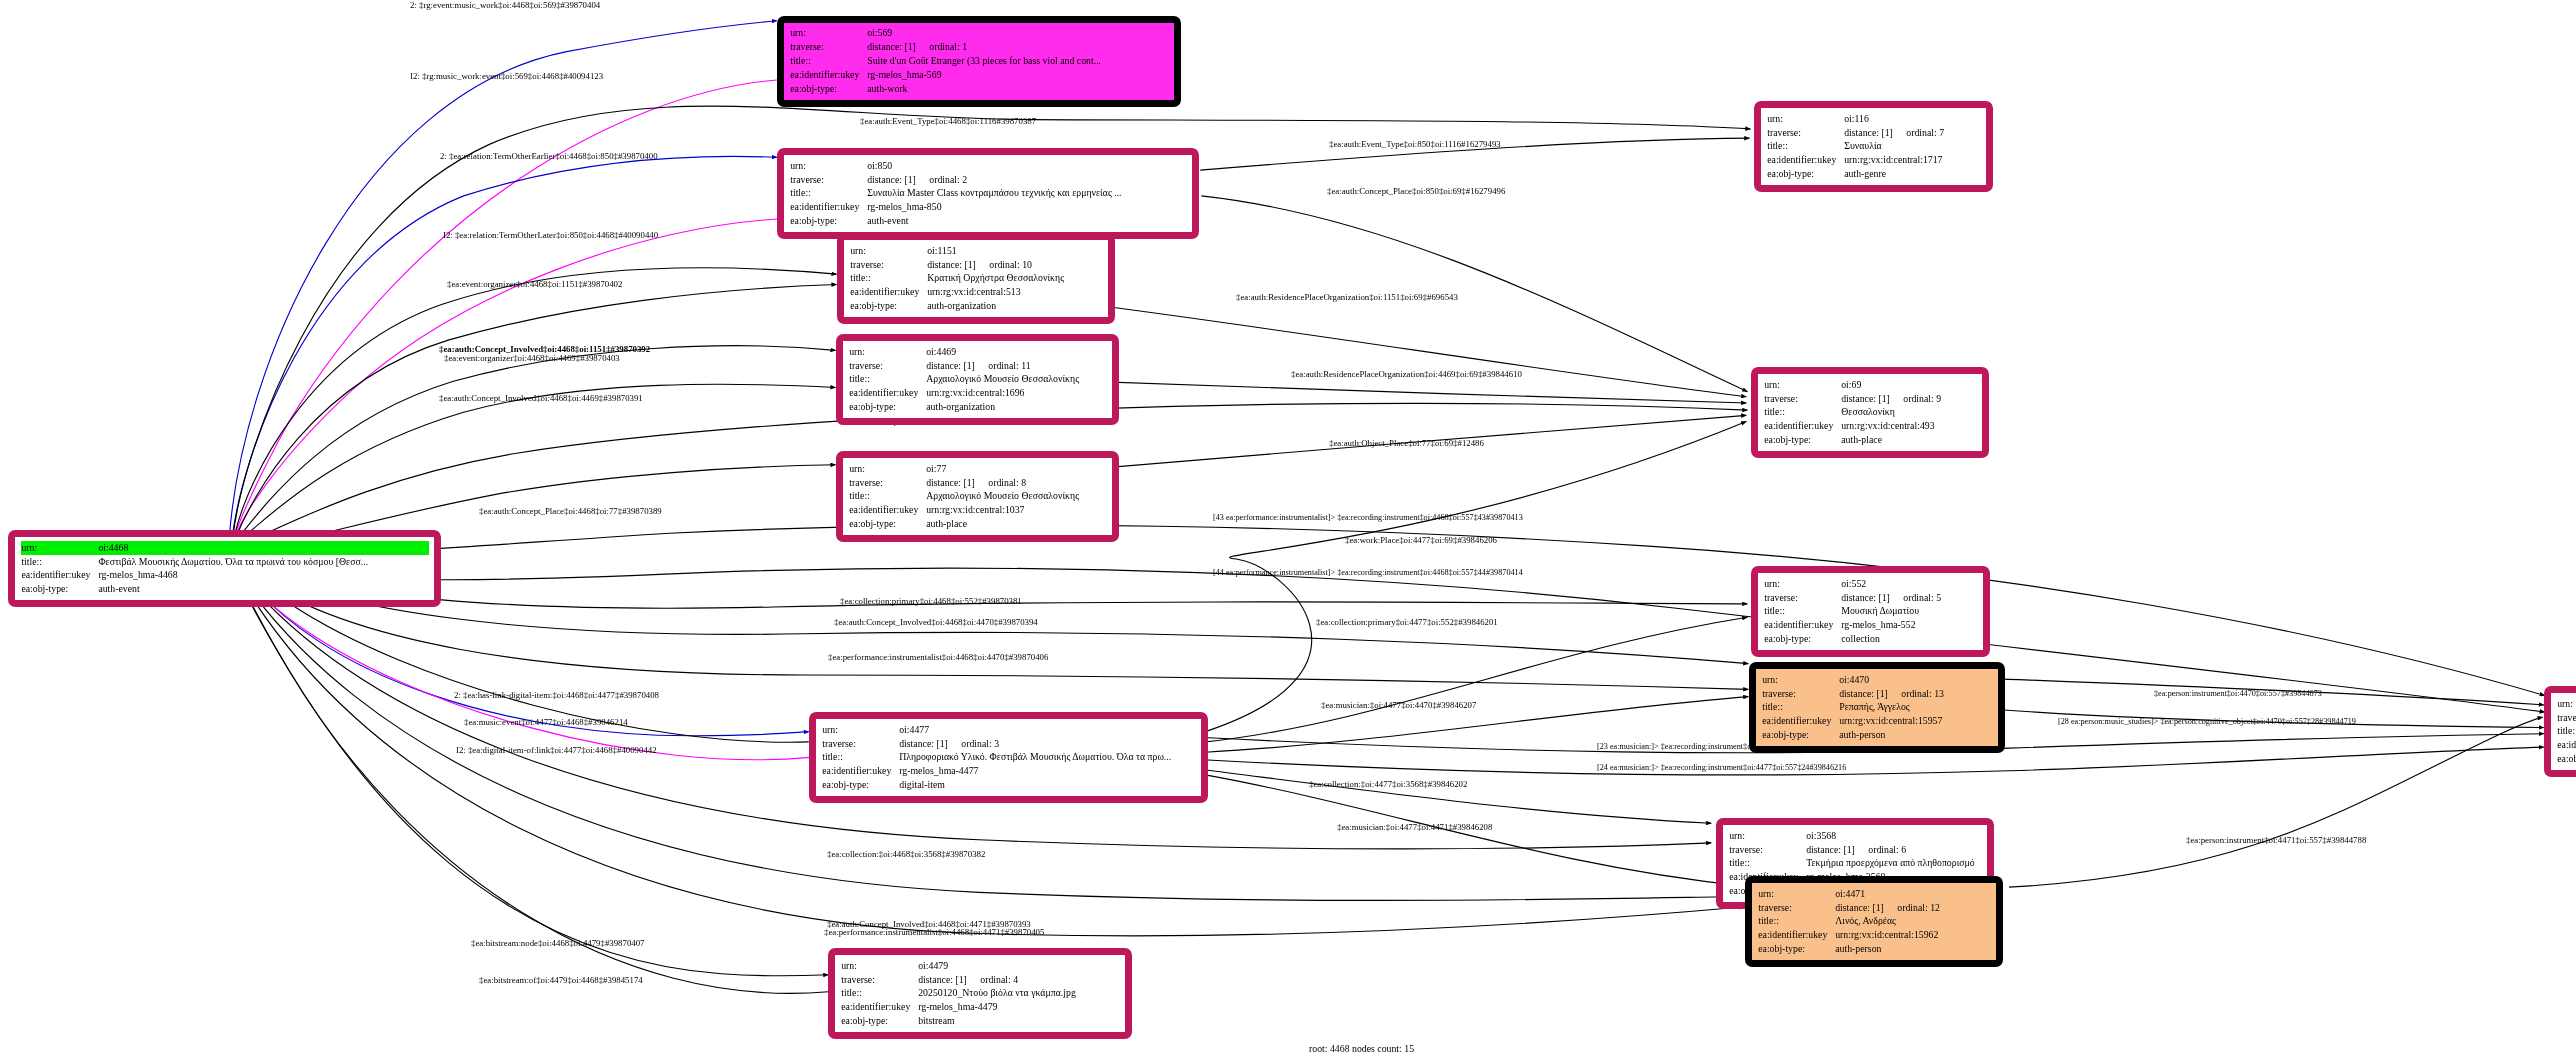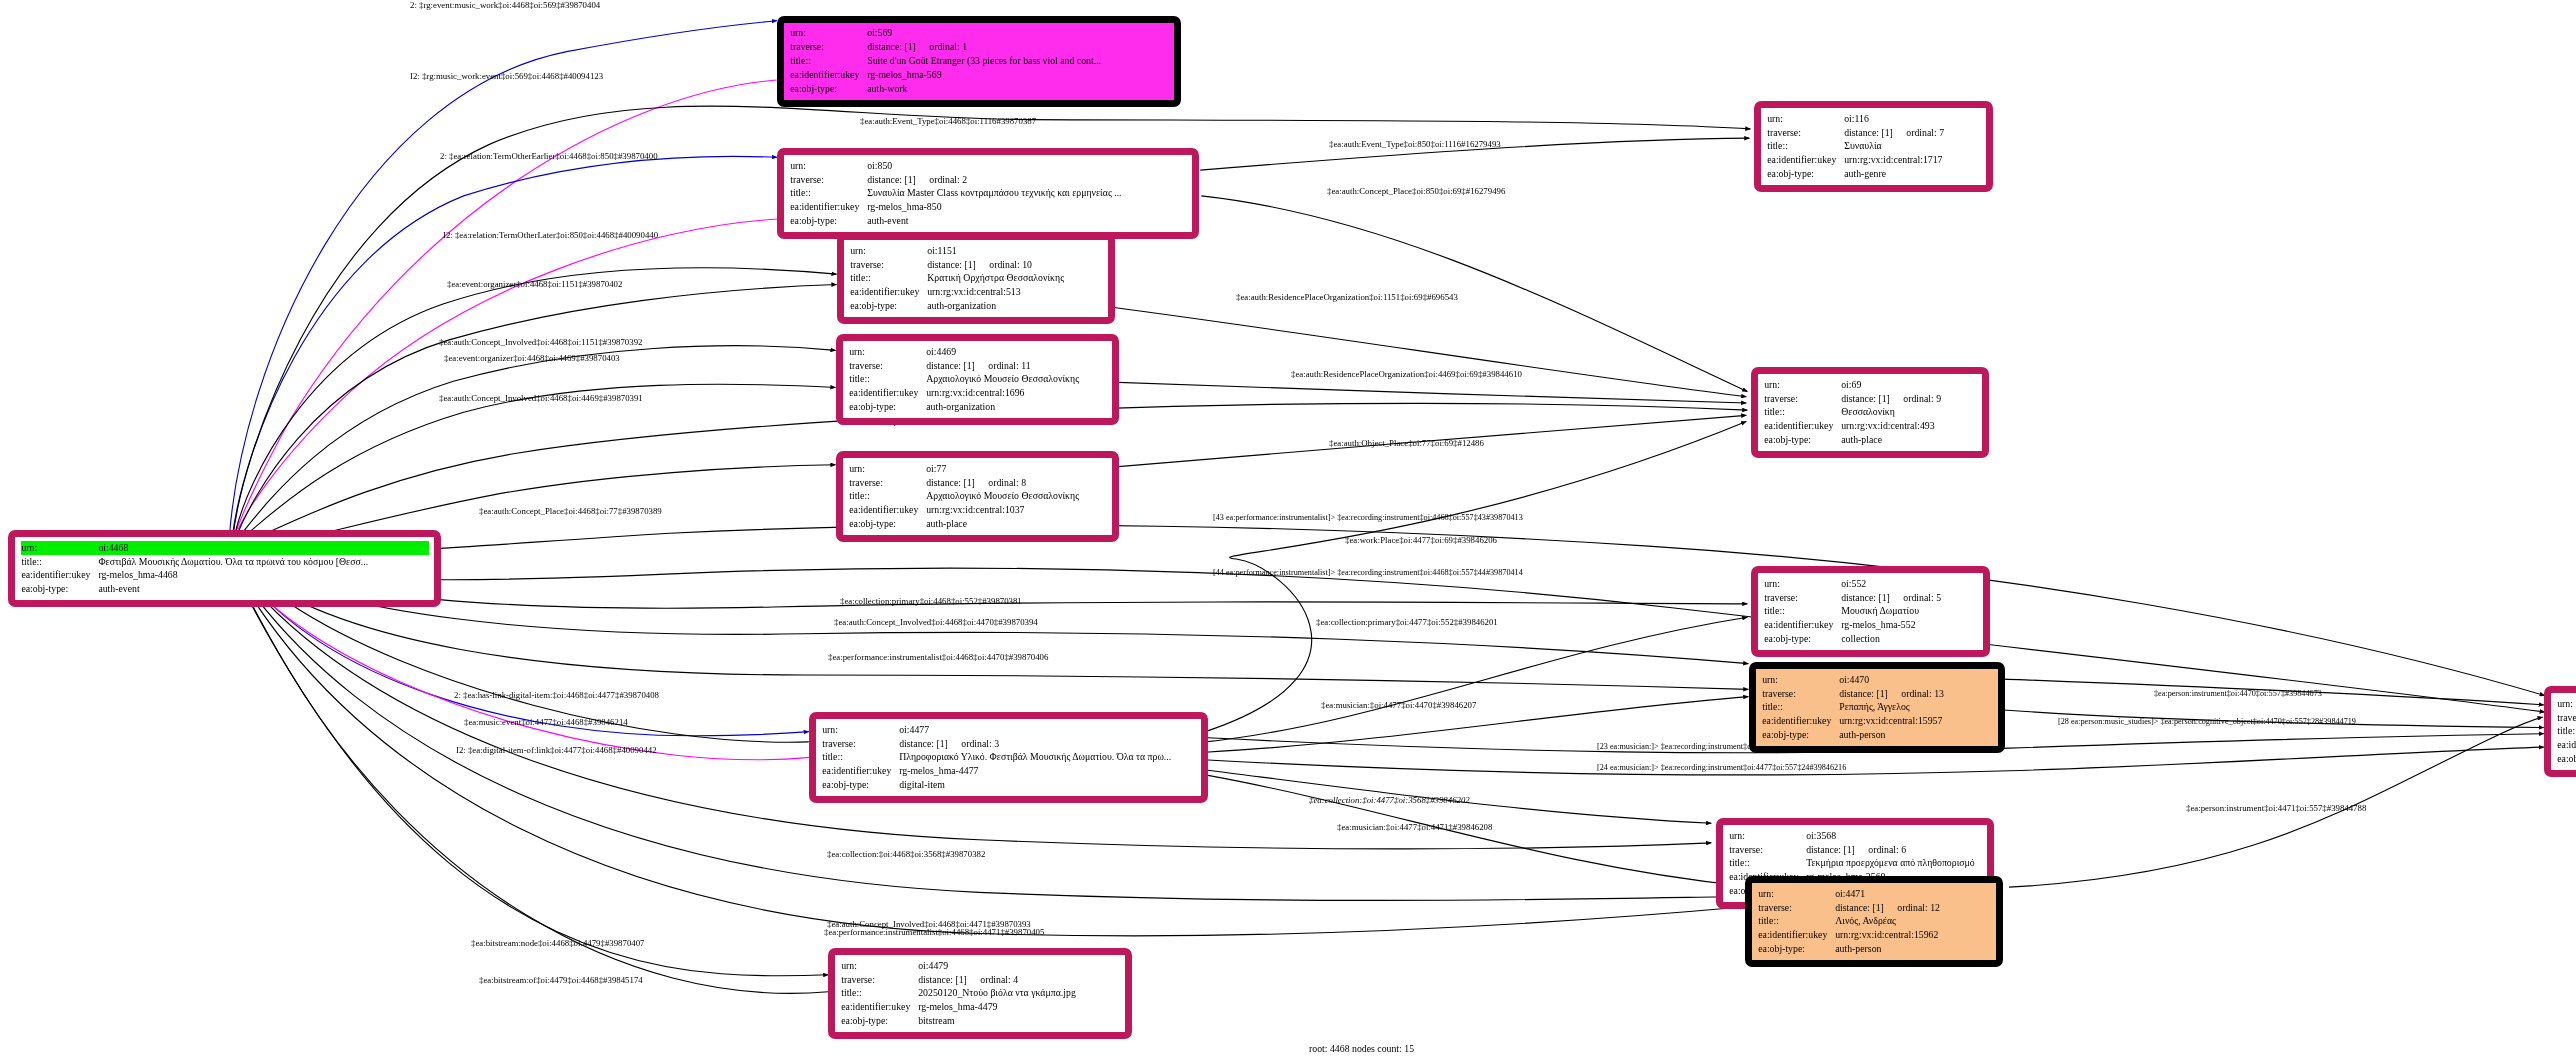"‡ea:auth:Concept_Involved‡oi:4468‡oi:115" div.elabel { font-weight: none -> bold; top: 338px -> 345px }
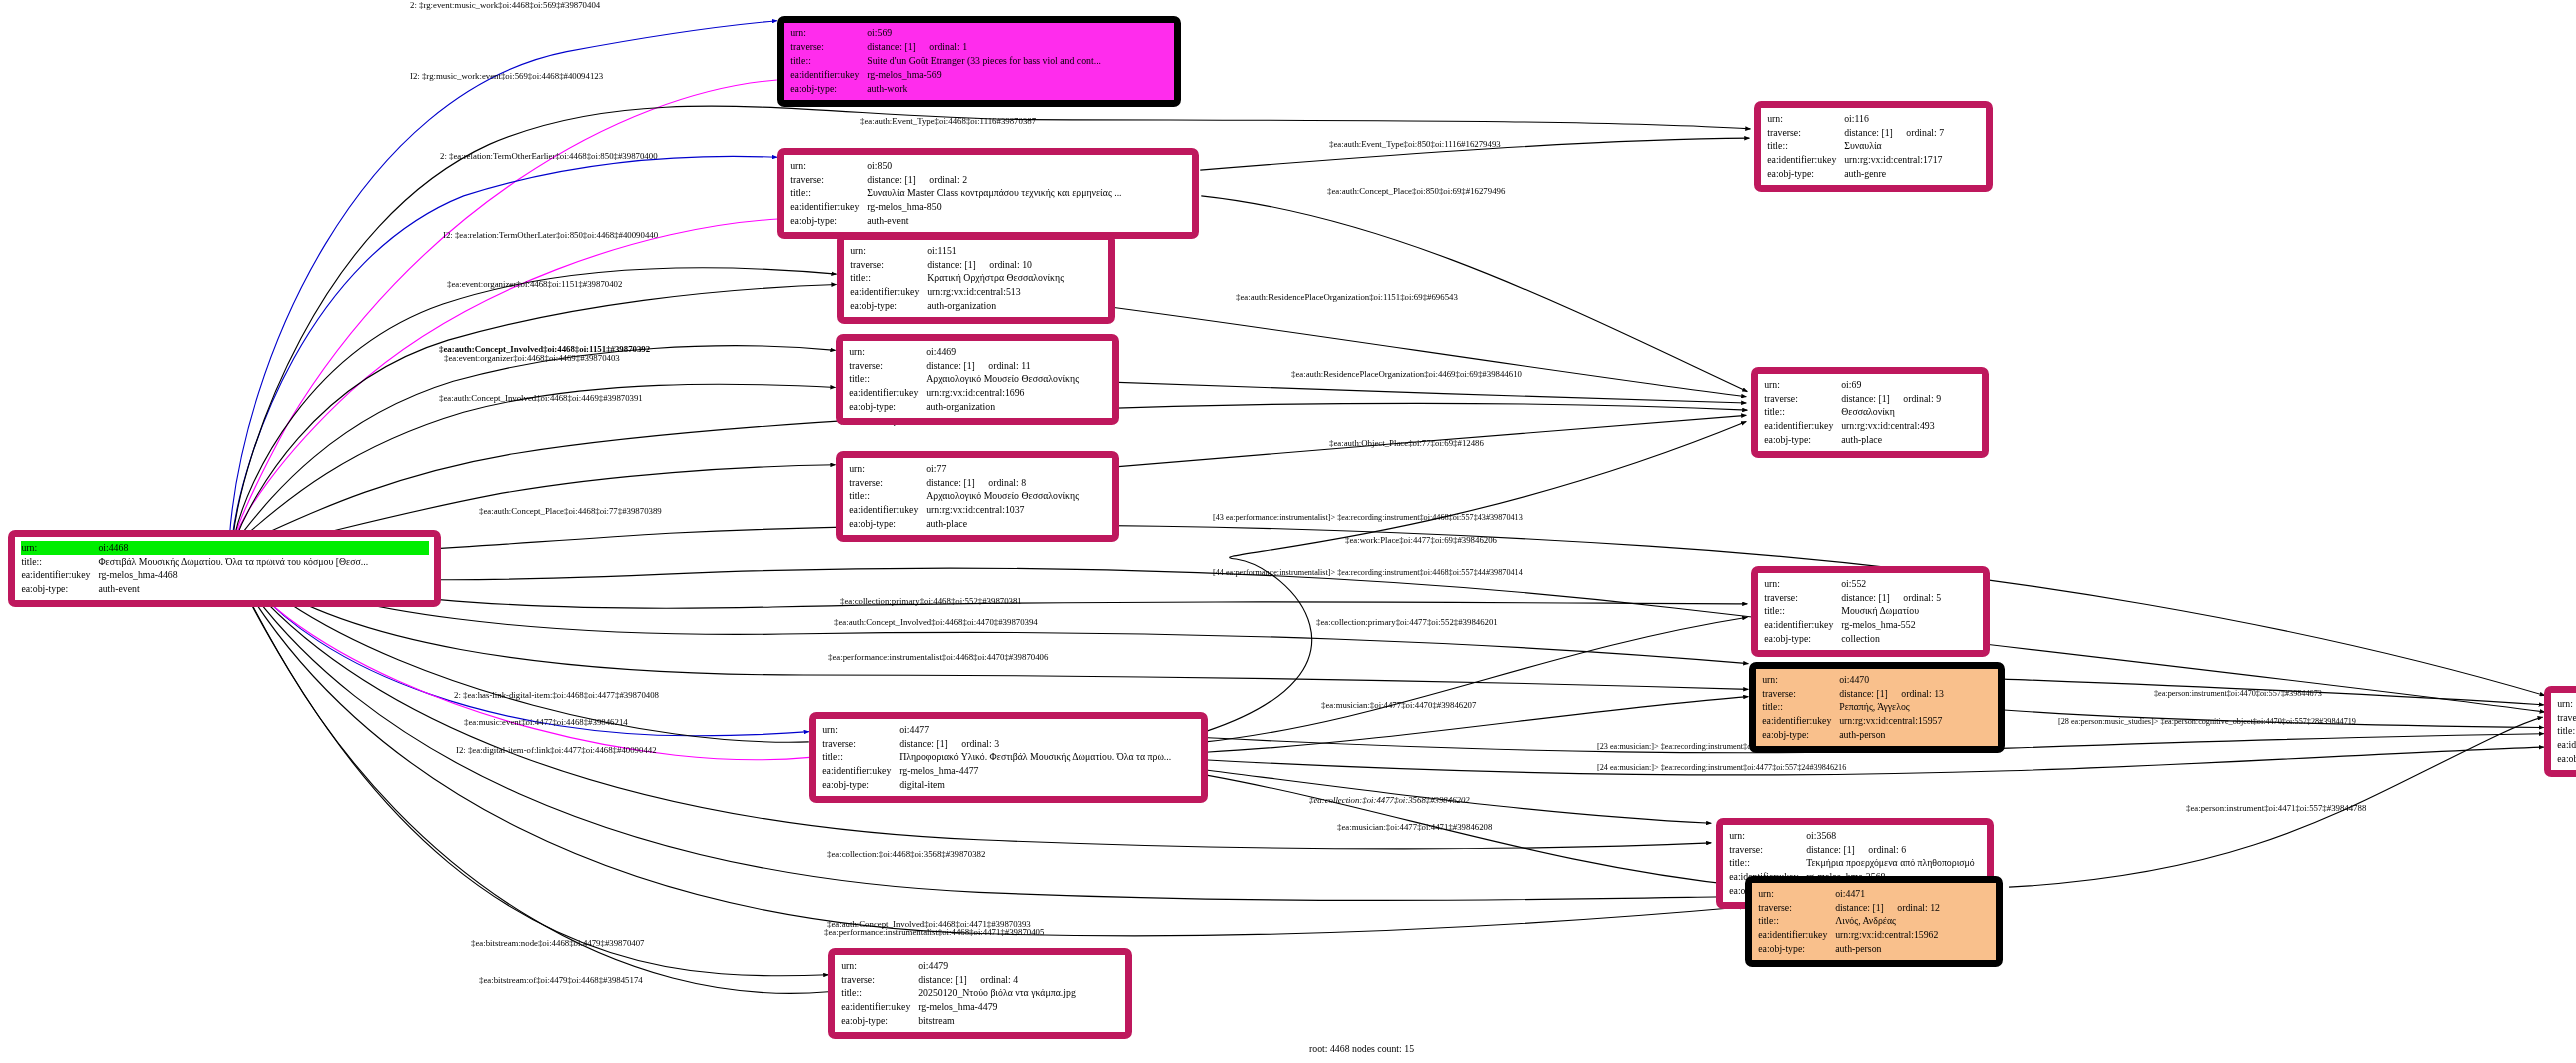"‡ea:collection:‡oi:4477‡oi:3568‡#3984620" div.elabel { font-style: italic -> none; top: 796px -> 780px }
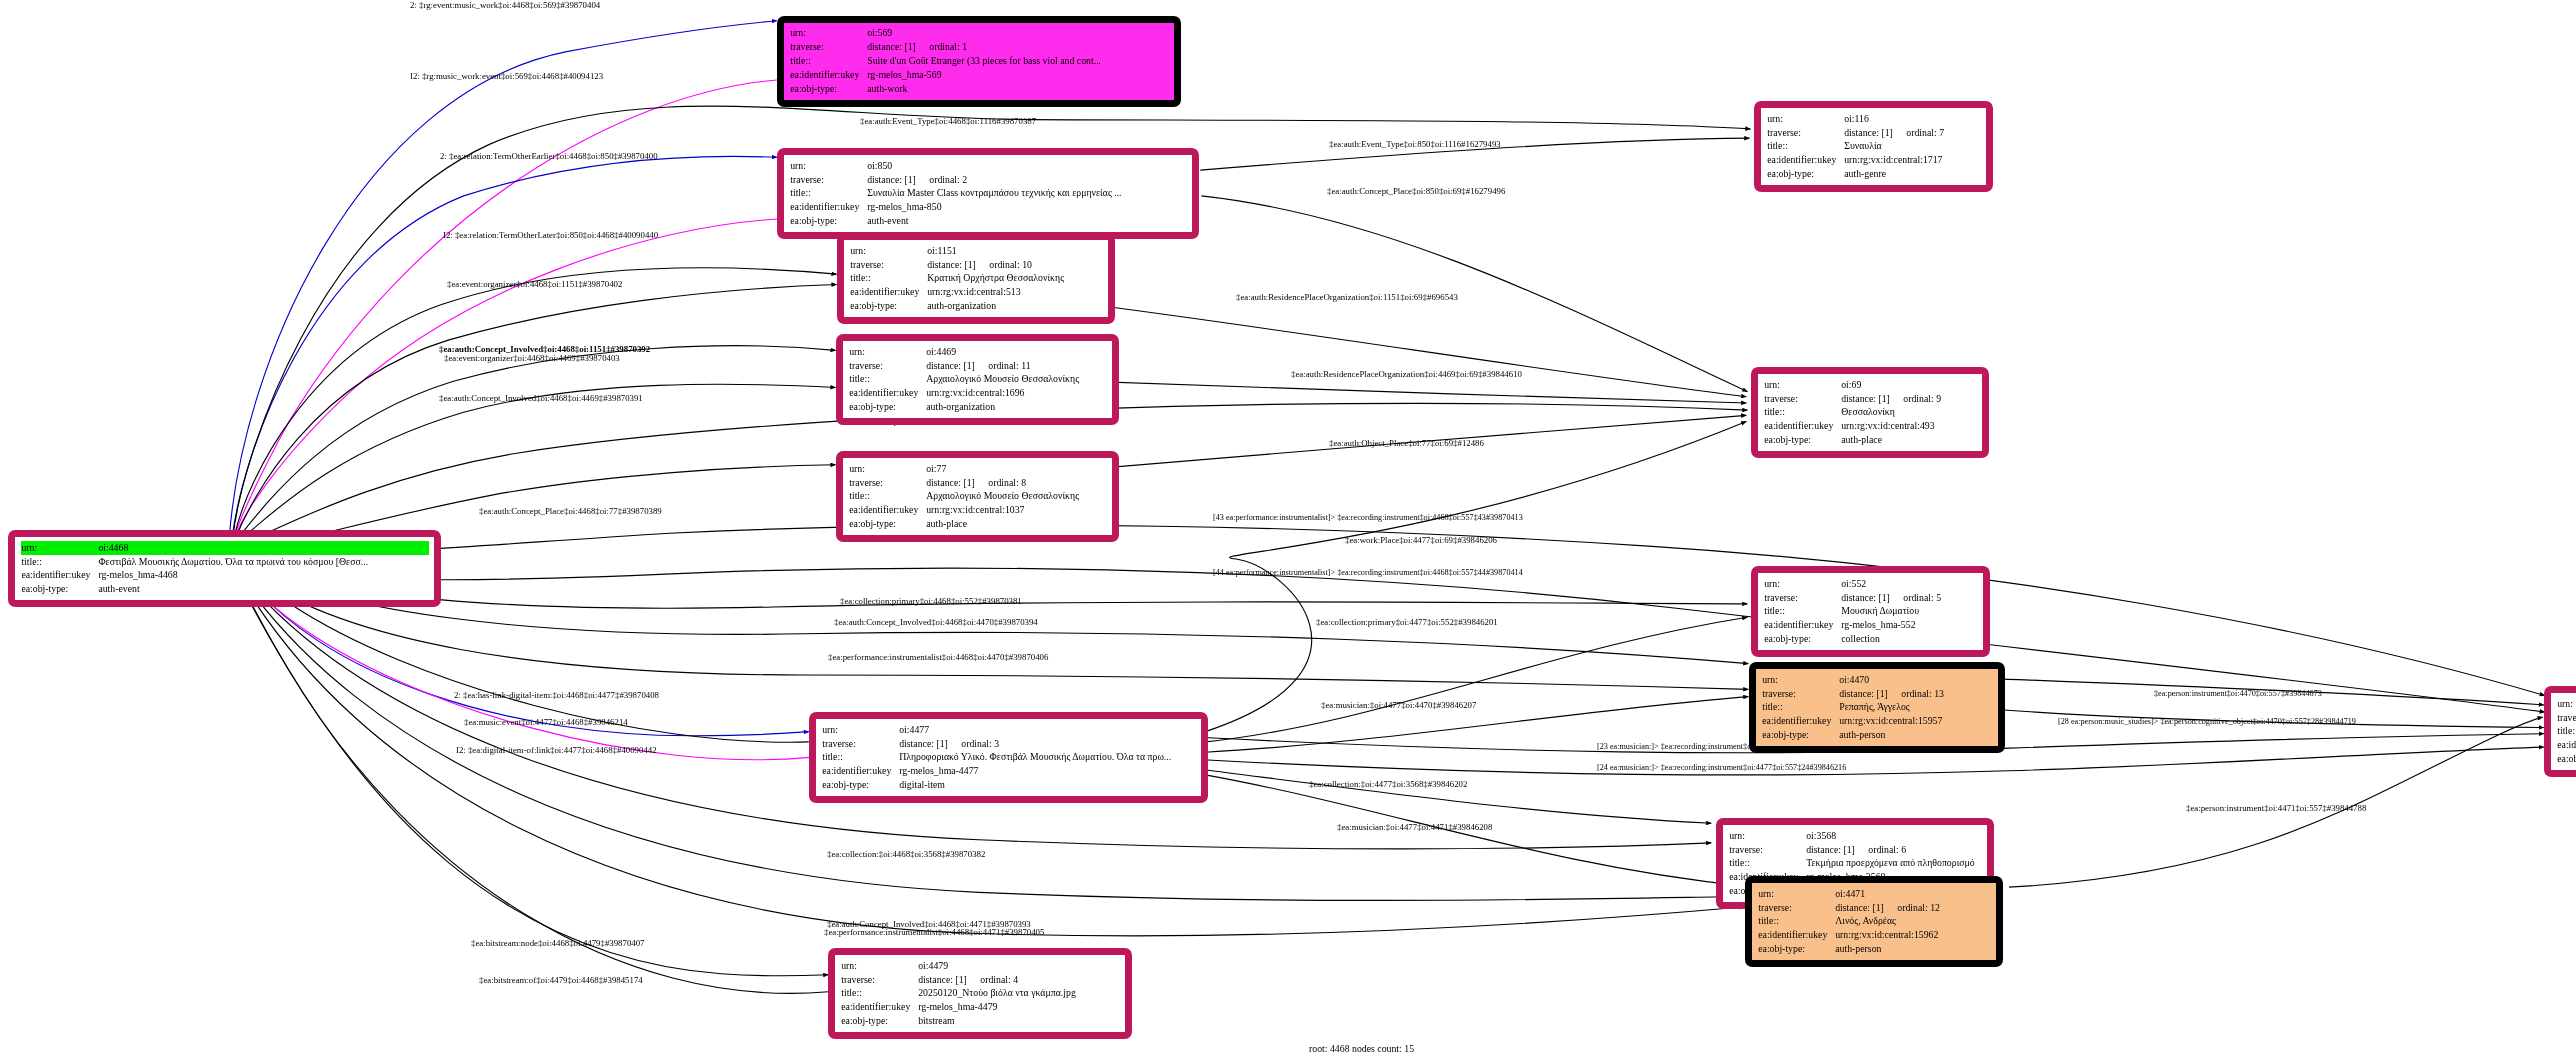"‡ea:person:instrument‡oi:4471‡oi:557‡#39" div.elabel { top: 804px -> 836px }
